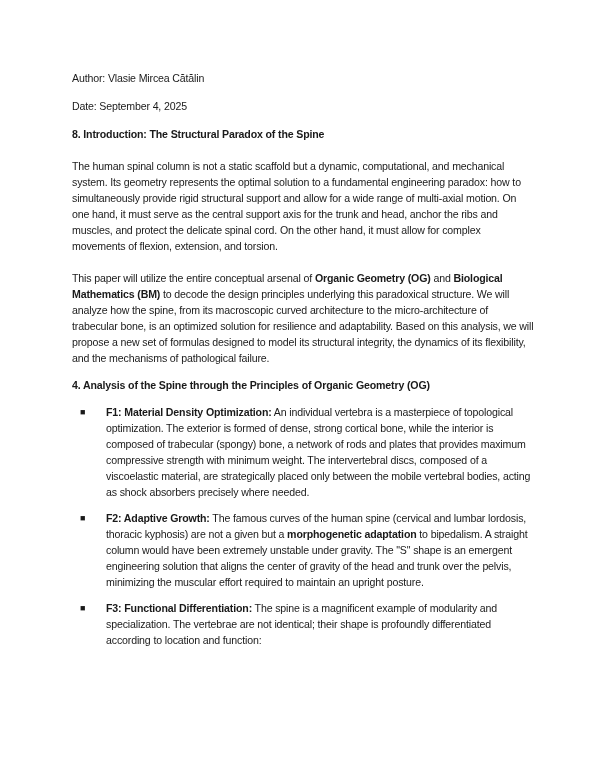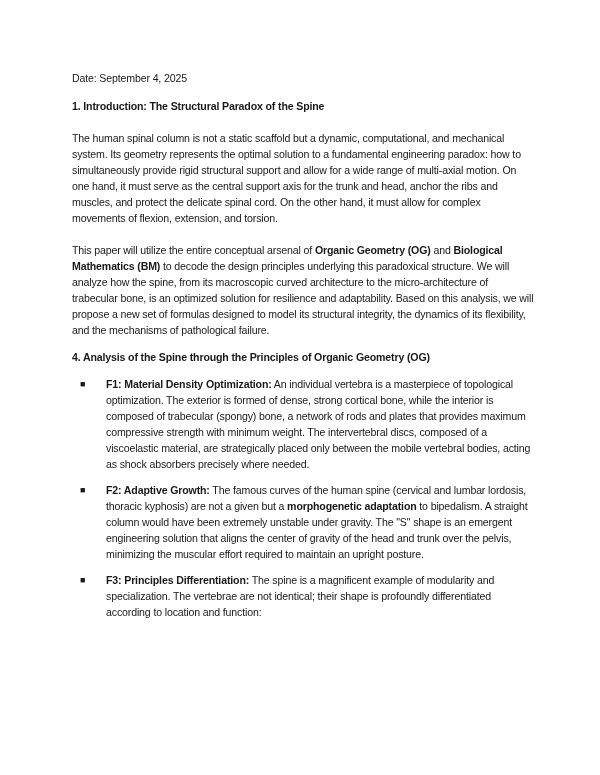"Author: Vlasie Mircea Cătălin" div.meta { html: none -> <div>Author: Vlasie Mircea Cătălin</div> }
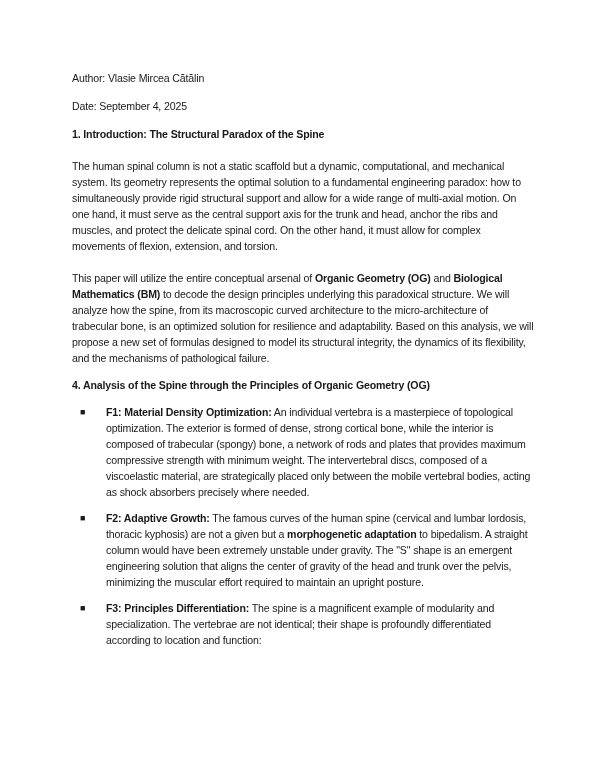"1. Introduction: The Structural Paradox" div.h1 { text: 1 -> 8 }
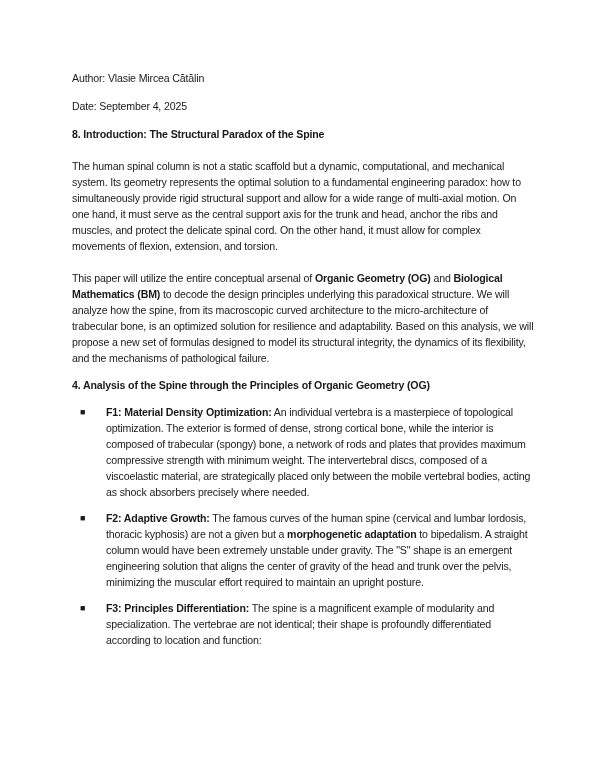"F3: Principles Differentiation:" b { text: Principles -> Functional }
